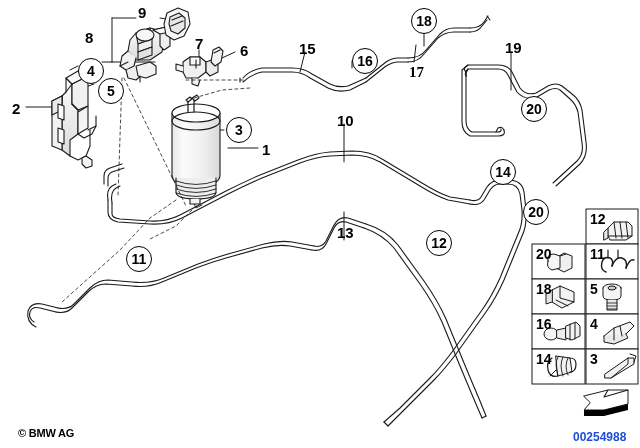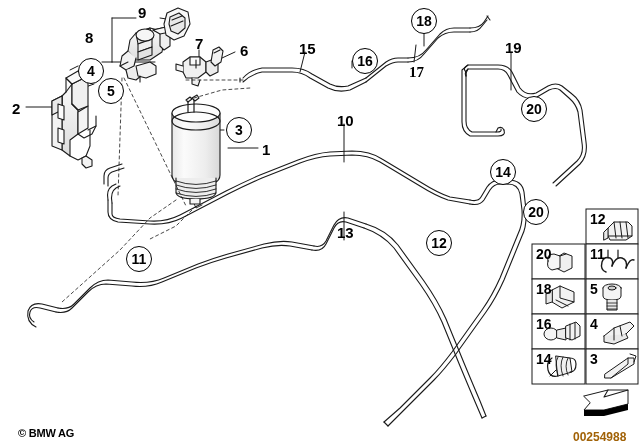"00254988" #diagram-id { color: #a16207 -> #1d4ed8 }
